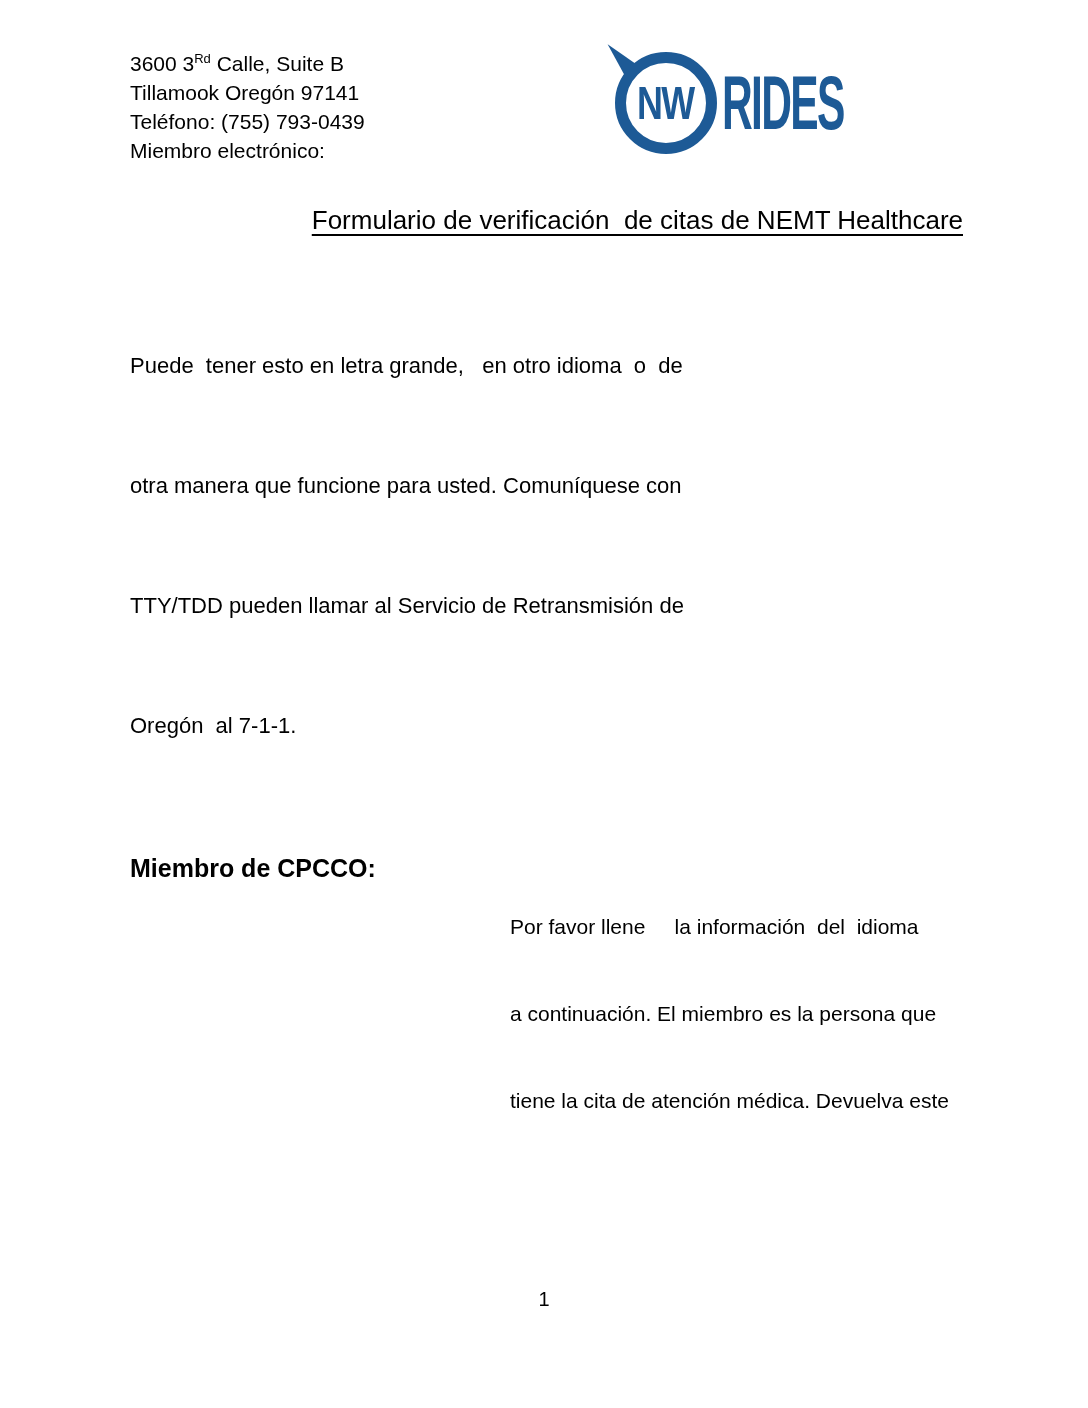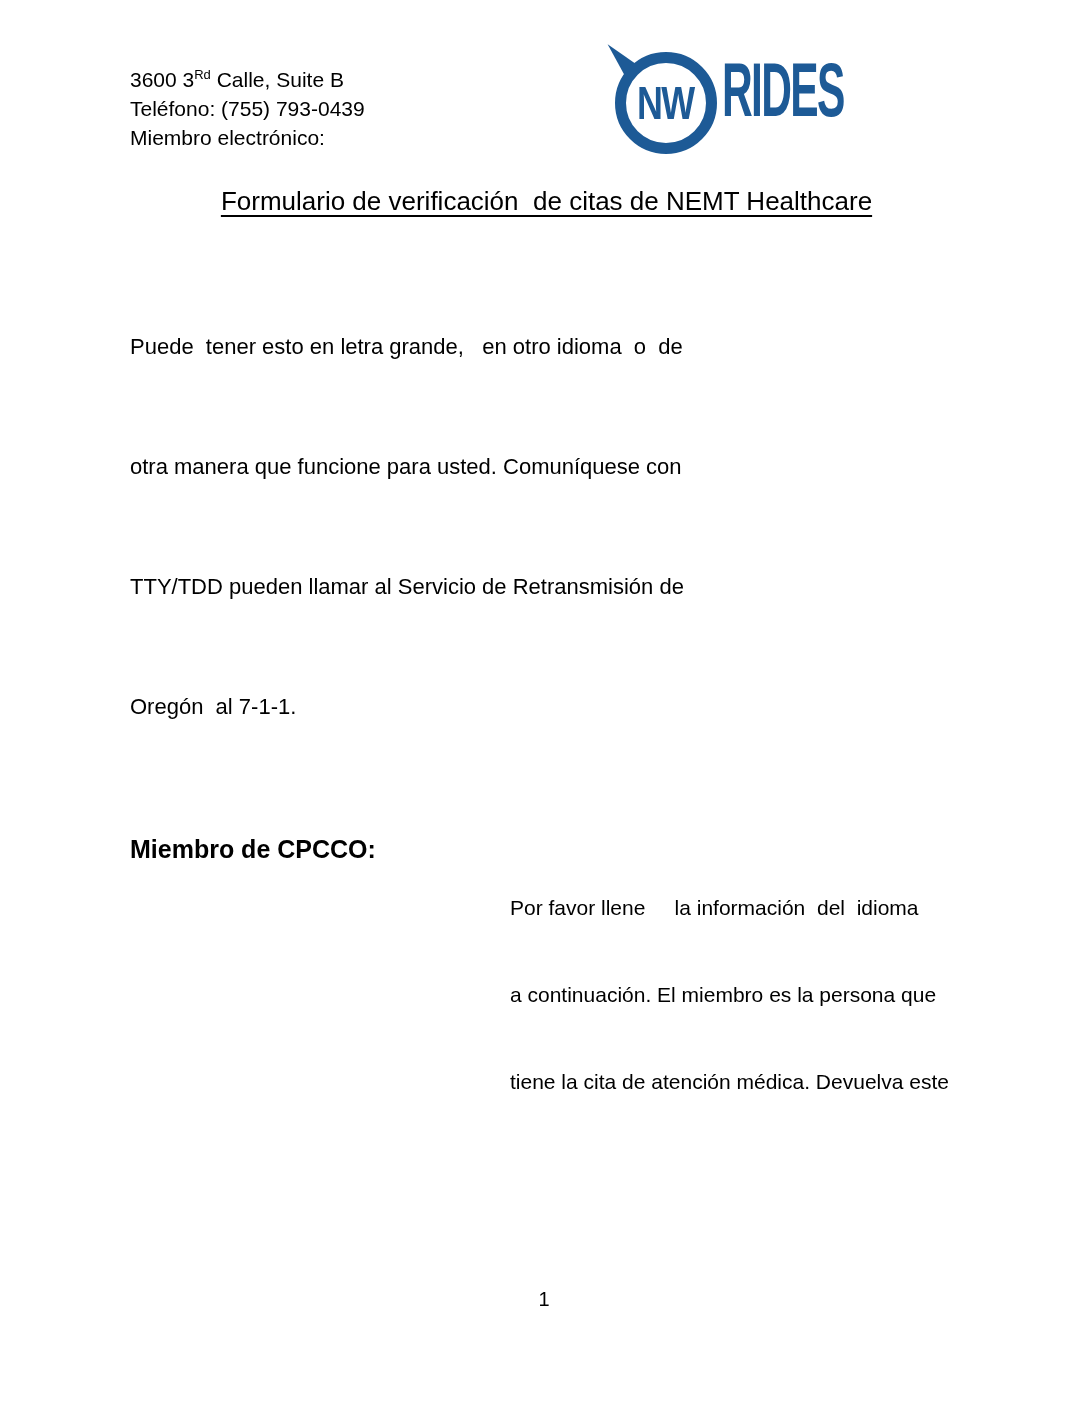"3600 3Rd Calle, Suite B" .address { margin-top: 20px -> 4px }
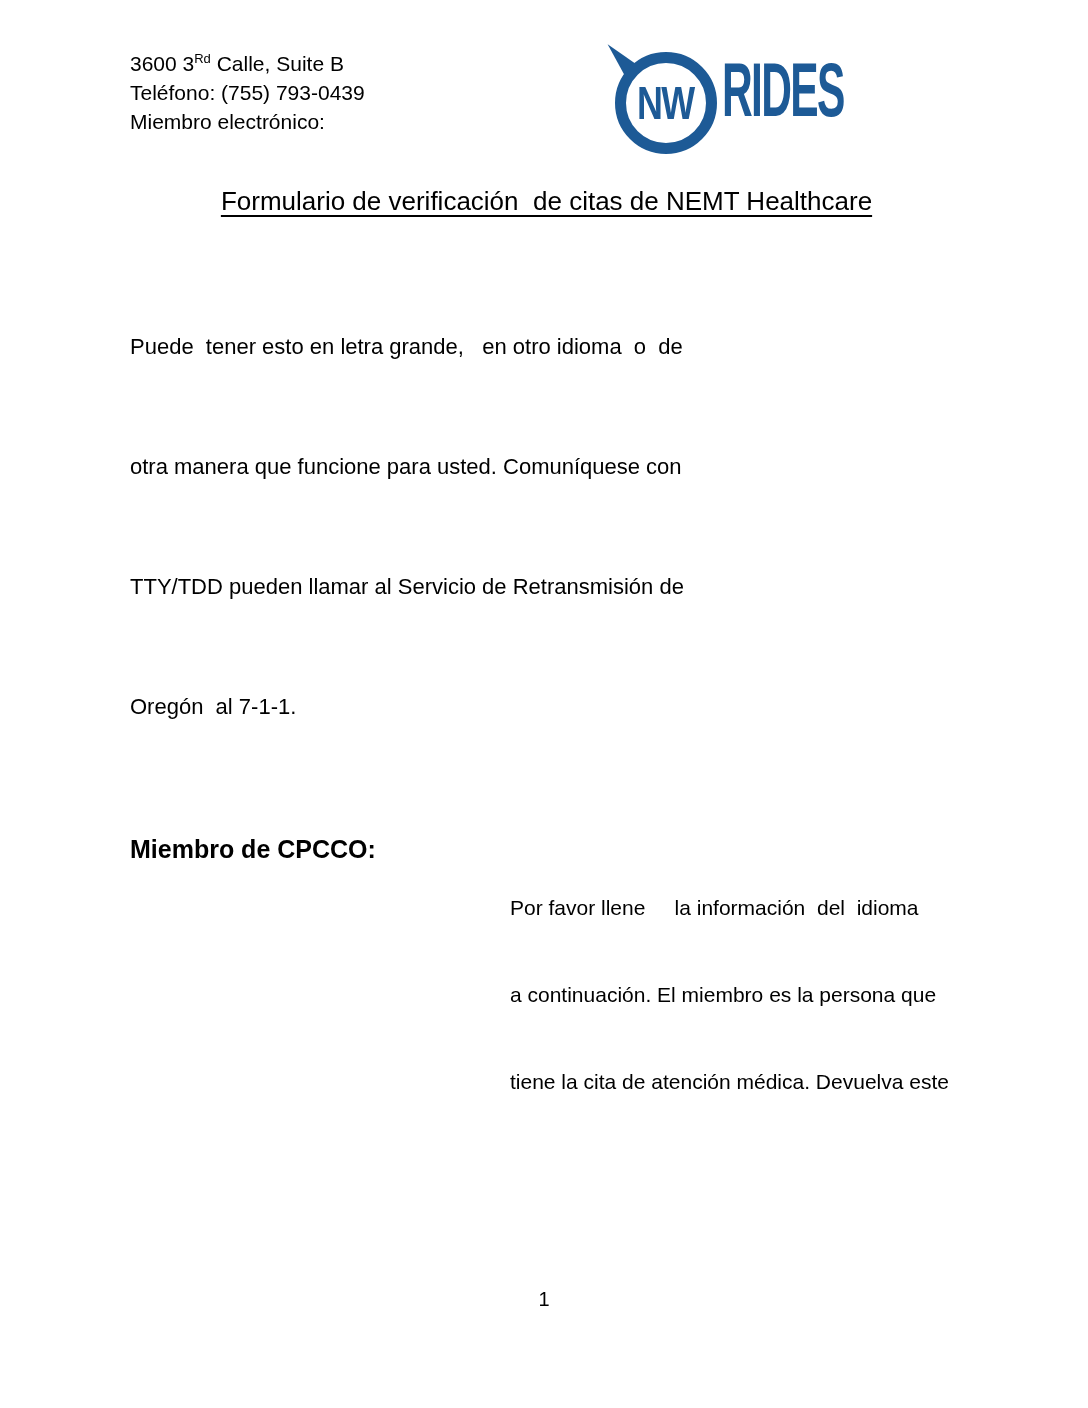"Tillamook Oregón 97141" div { html: none -> <div>Tillamook Oregón 97141</div> }
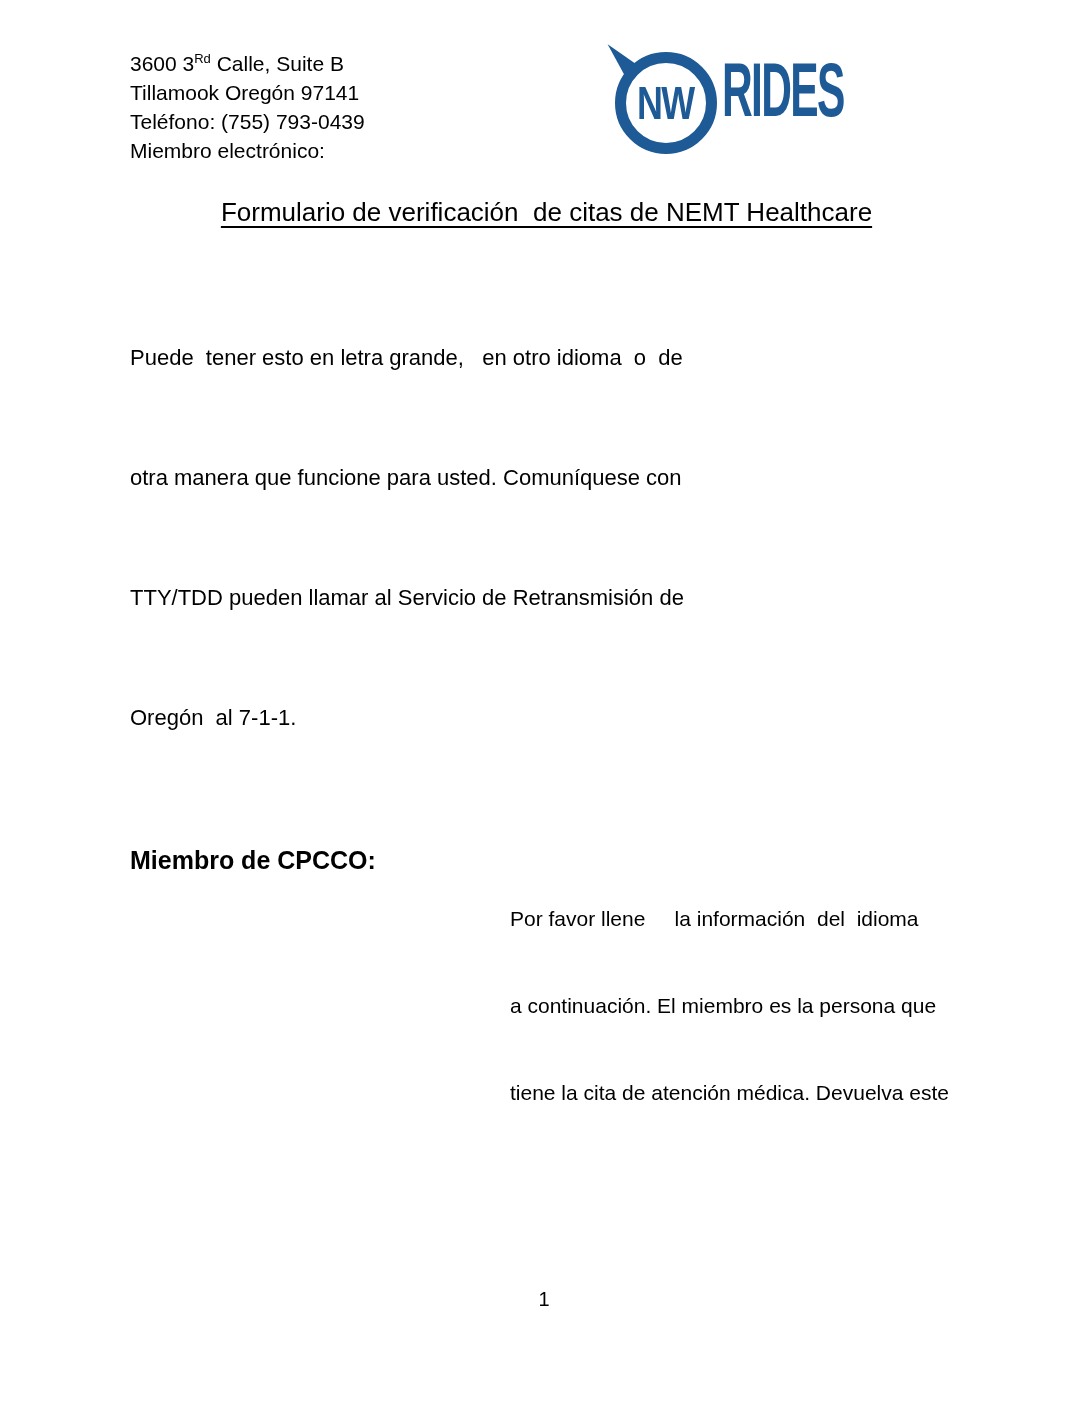"NW" .logo { align-items: flex-start -> center }
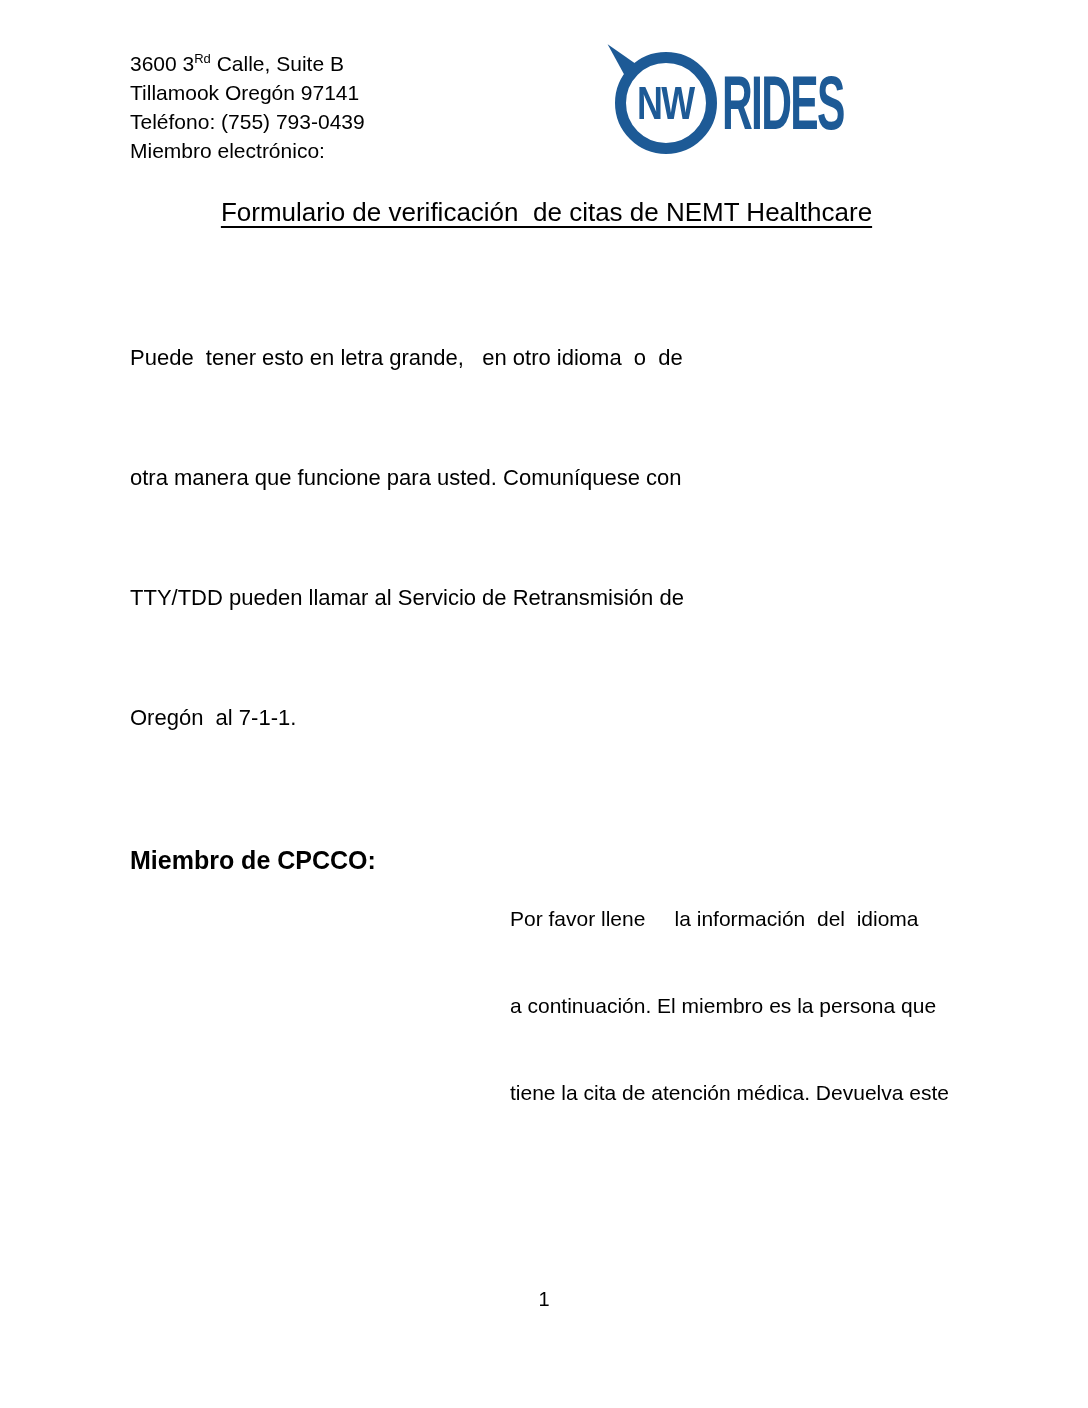"Formulario de verificación de citas" .title { margin-top: 32px -> 40px; text-align: center -> right }
